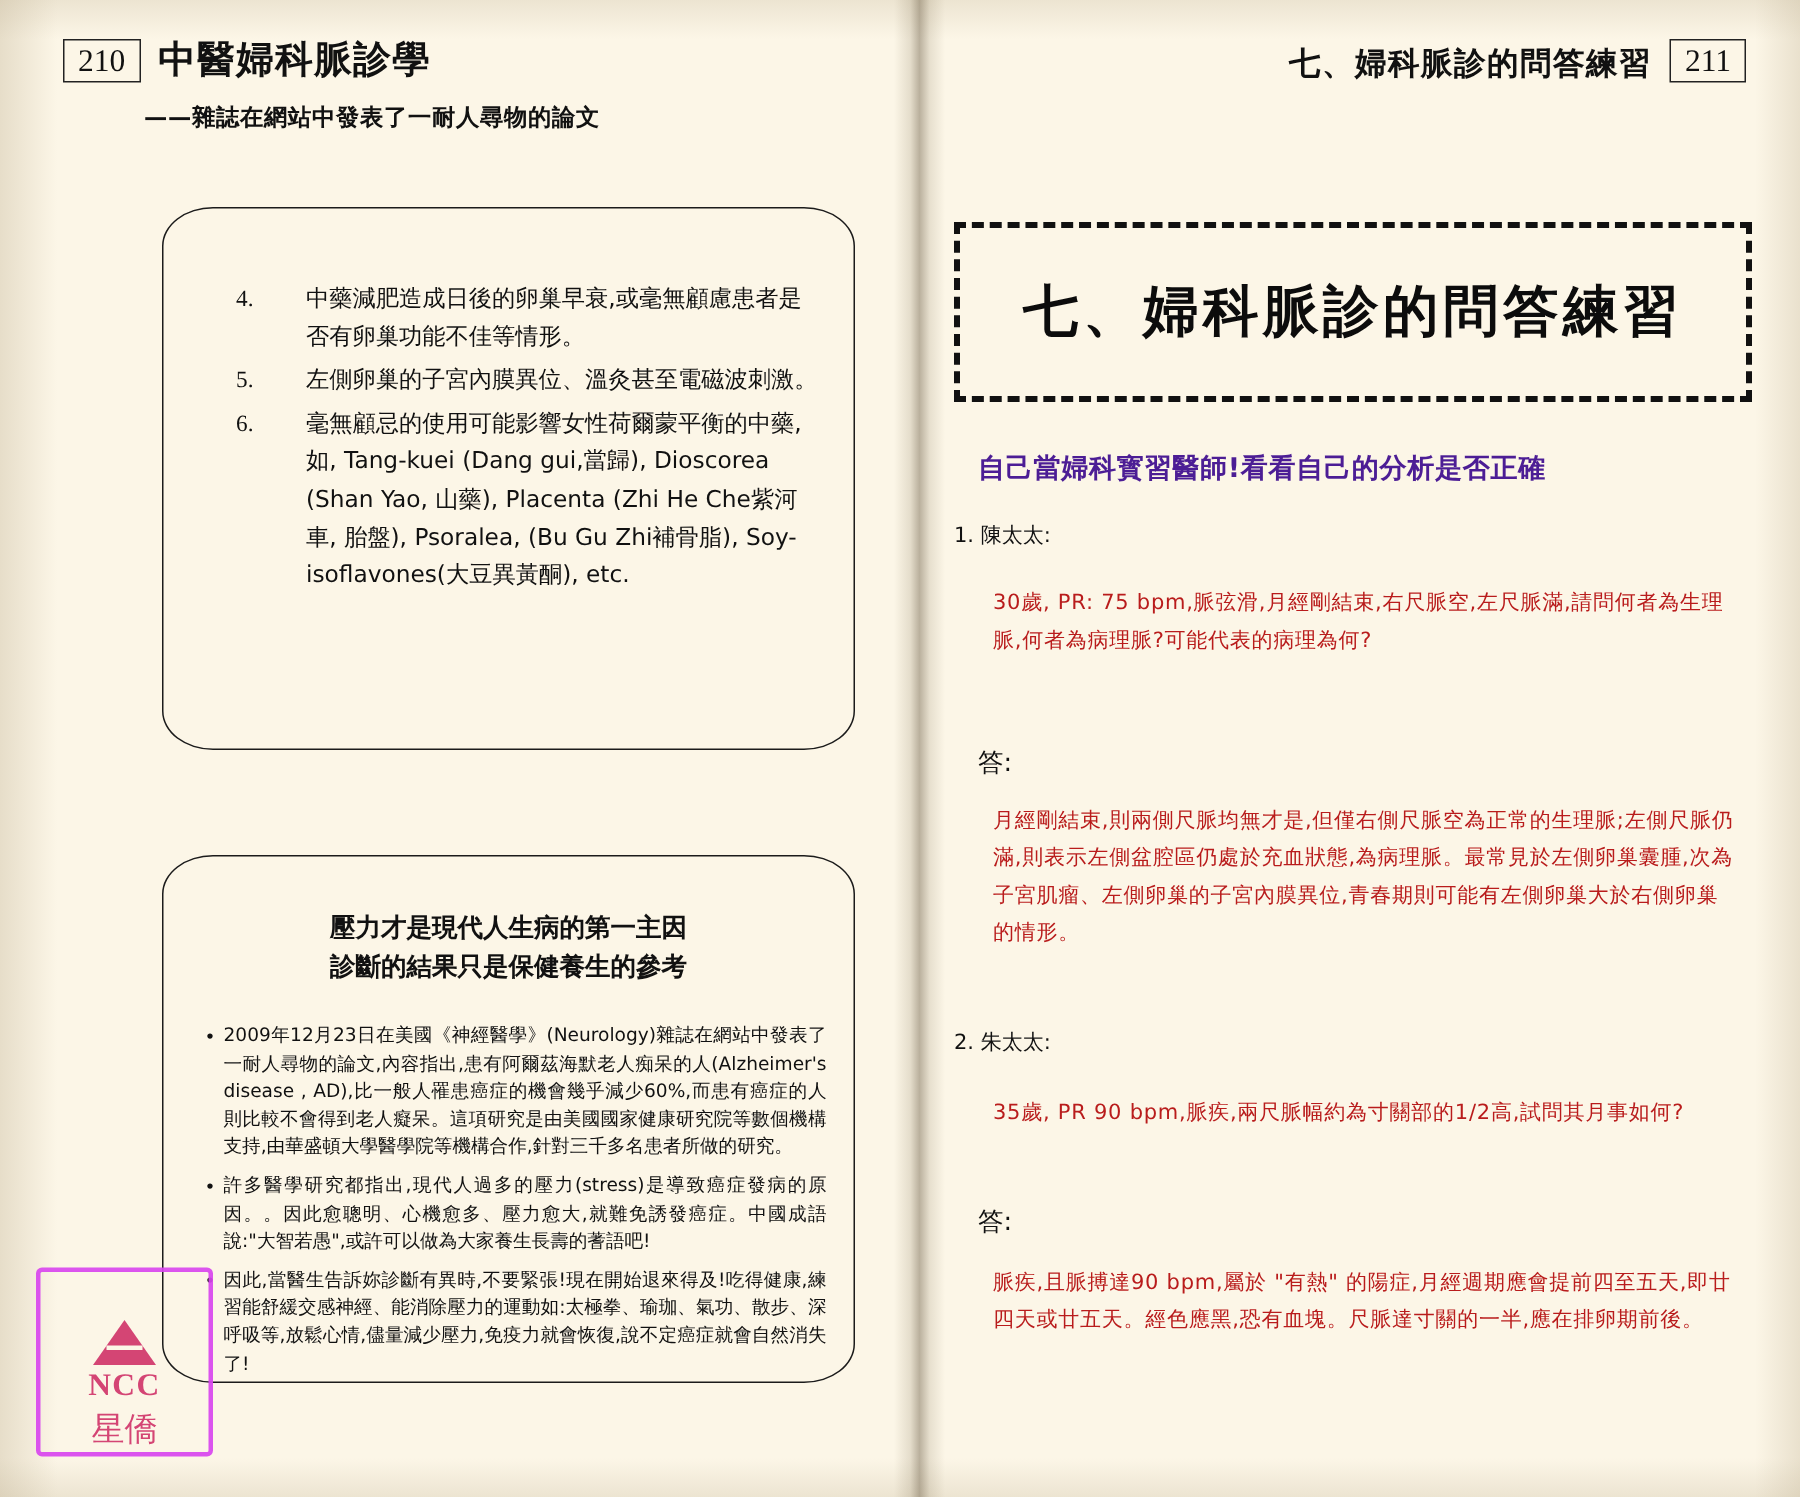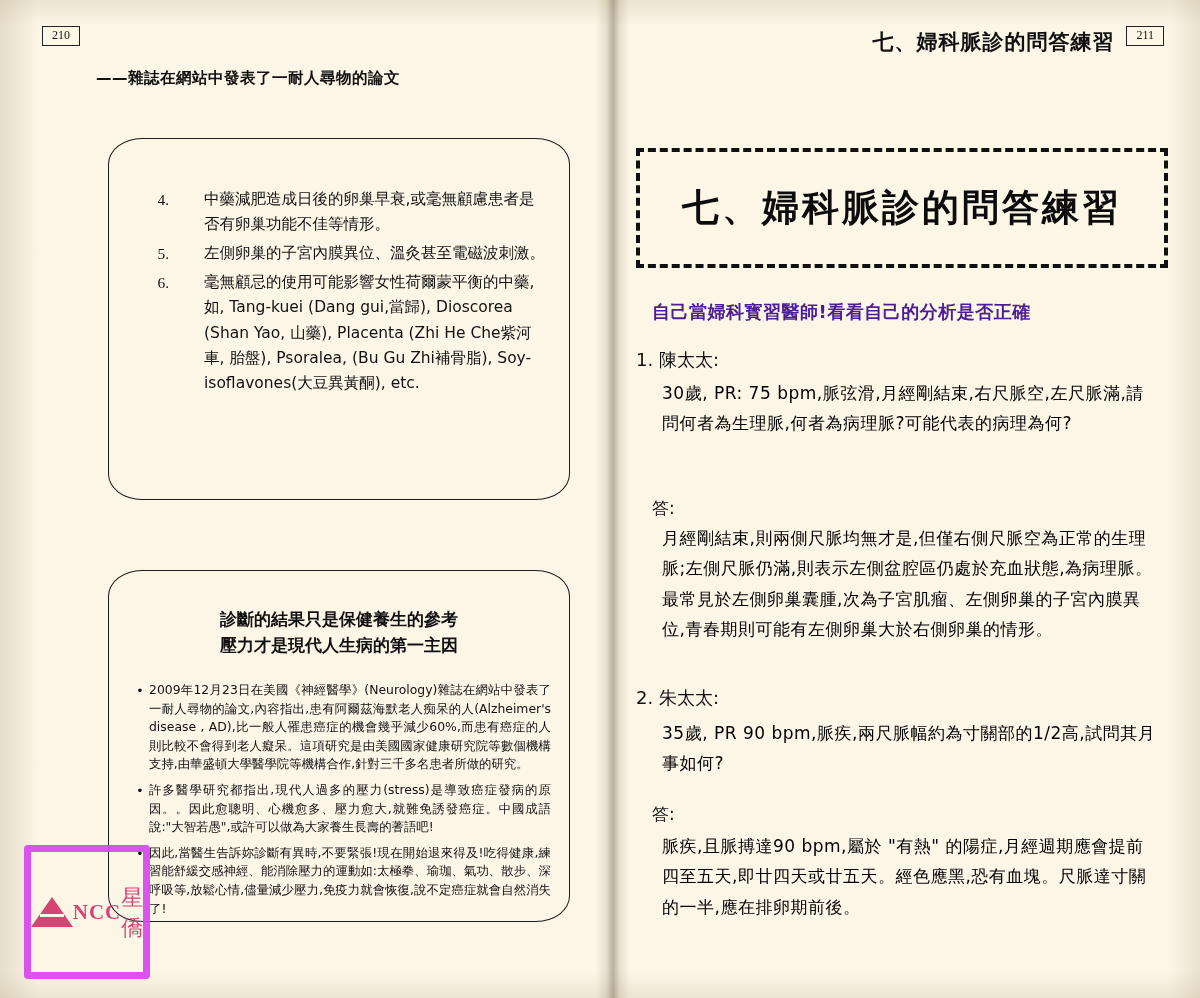"210" .page-num-box { font-size: 12px -> 21px }
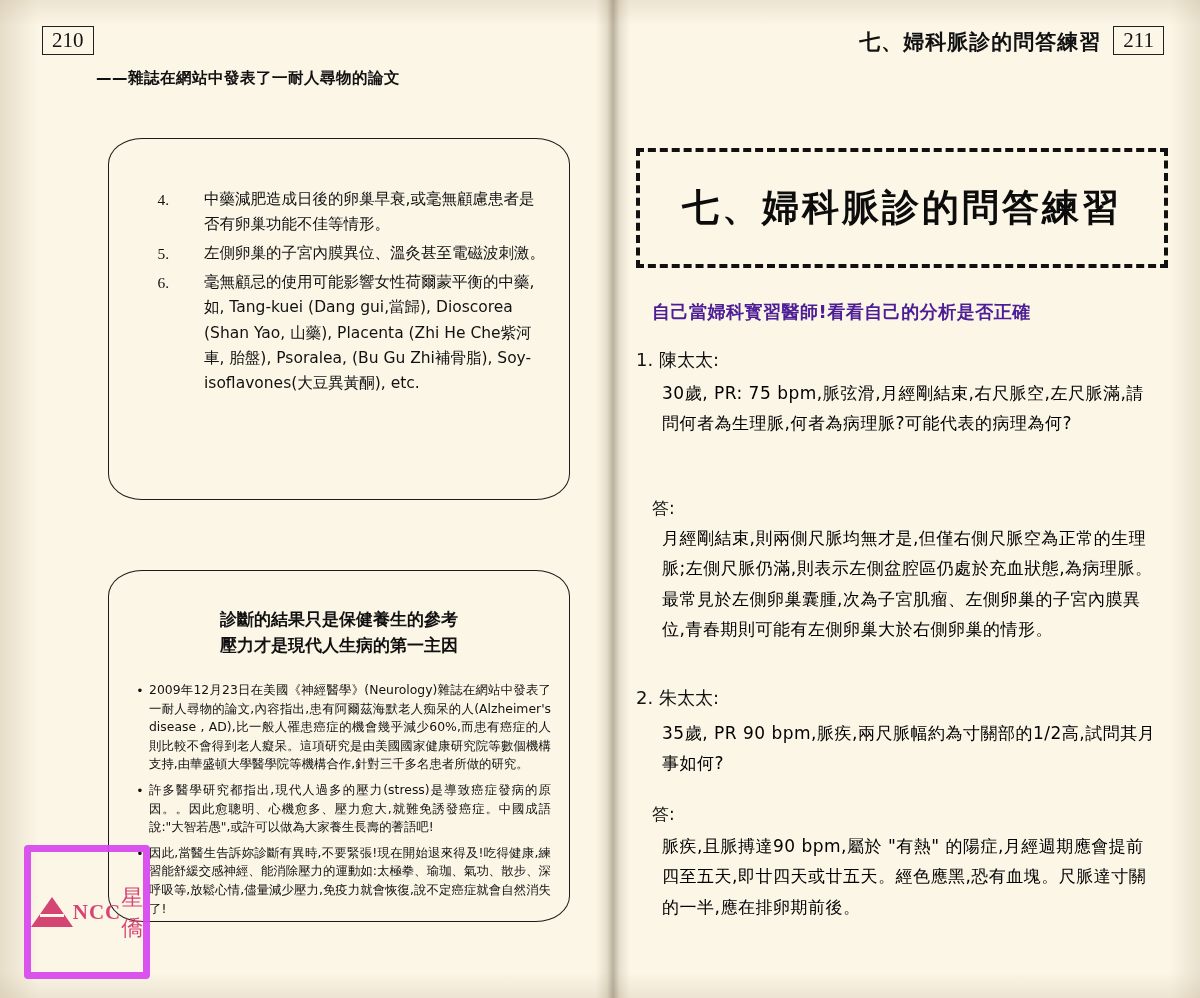"中醫婦科脈診學" div.book-title { html: none -> <div>中醫婦科脈診學</div> }
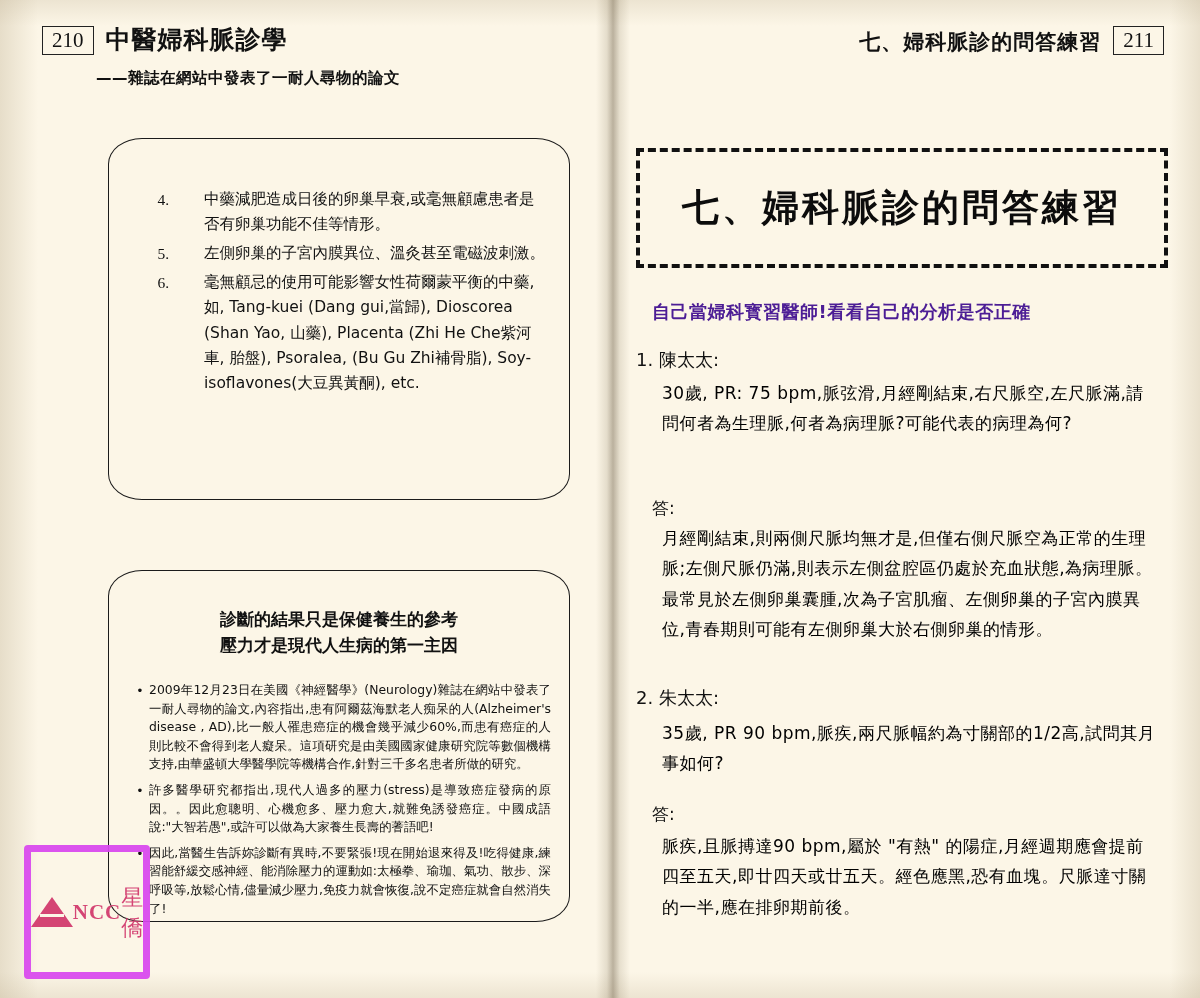"1. 陳太太:" .q-num { font-size: 18px -> 14px }
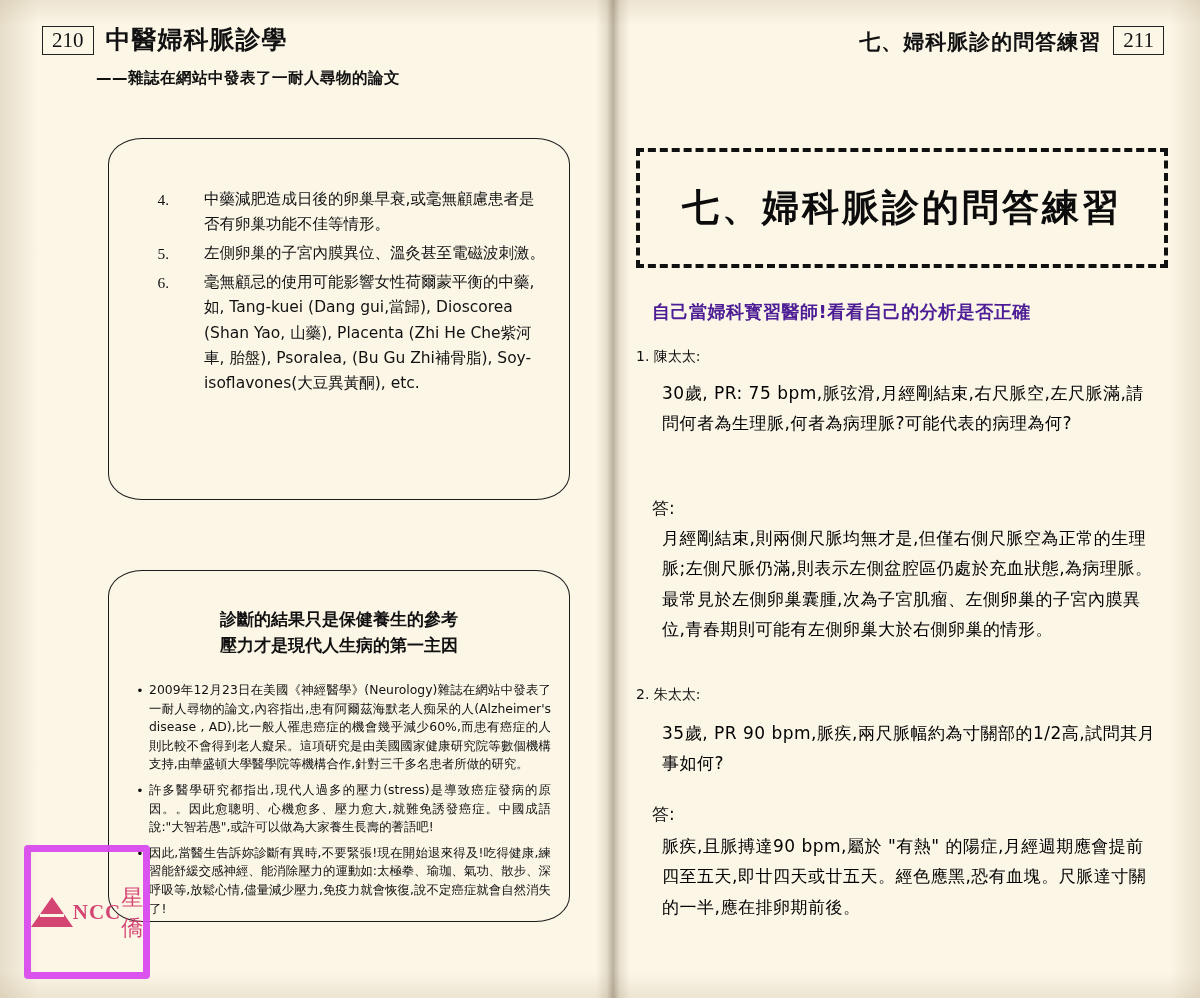"30歲, PR: 75" .body-text { color: #000000 -> #b91c1c; font-size: 17px -> 14px; margin-top: none -> 12px }
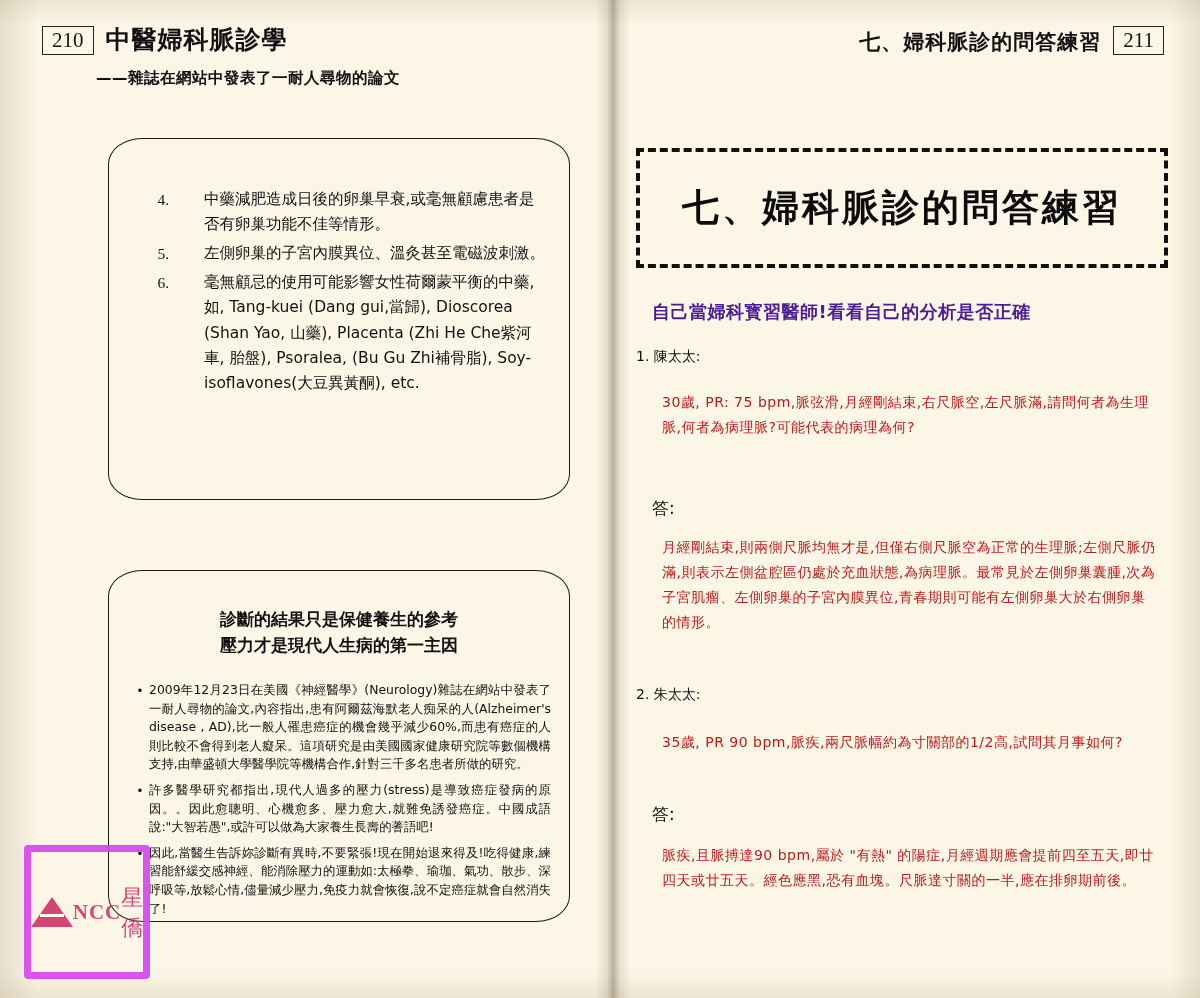"診斷的結果只是保健養生的參考" div { order: before "壓力才是現代人生病的第一主因" -> after "壓力才是現代人生病的第一主因" }
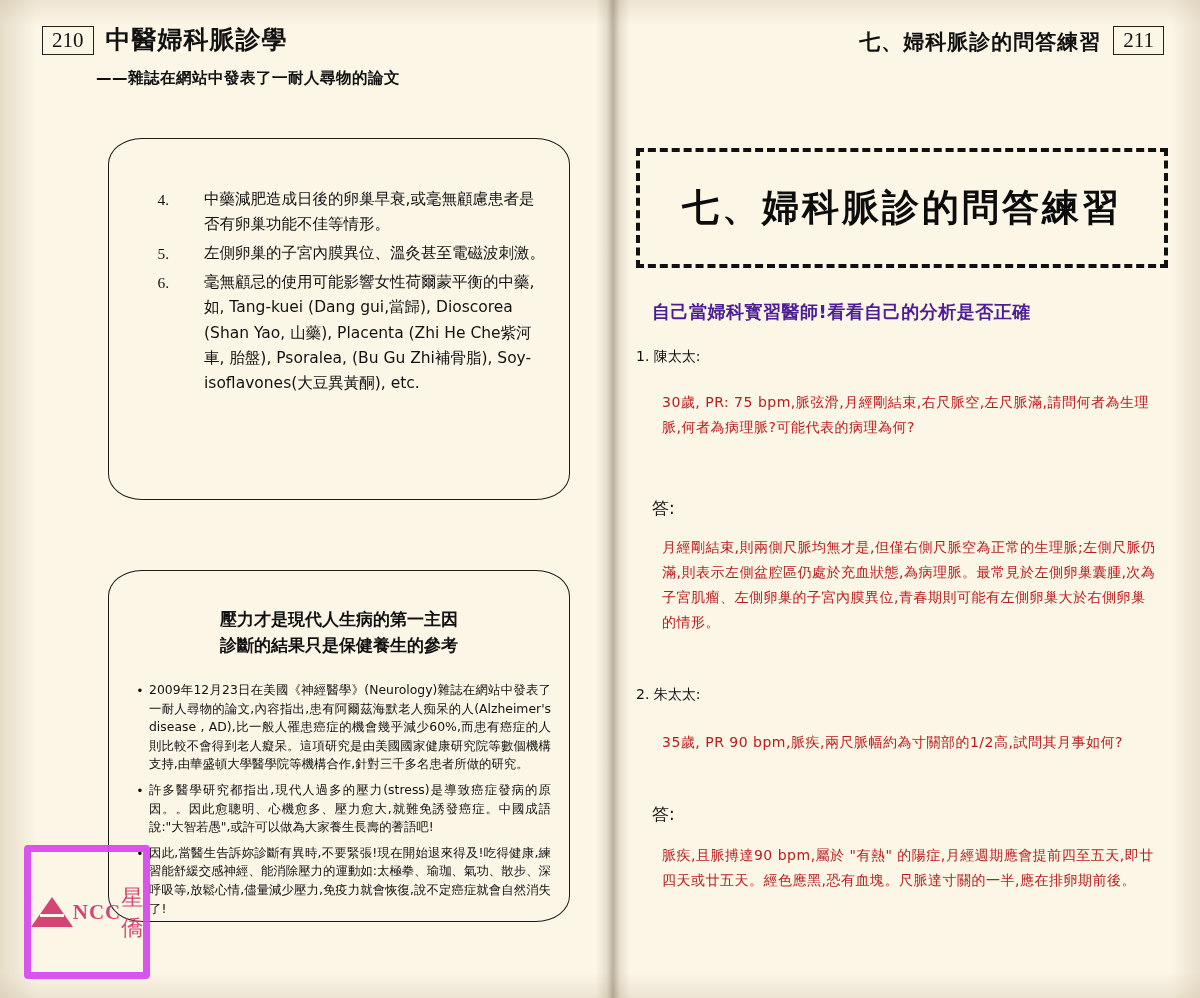"NCC" .stamp { border: 7px solid #d946ef -> 3px solid #d946ef; flex-direction: row -> column; justify-content: center -> flex-end }
